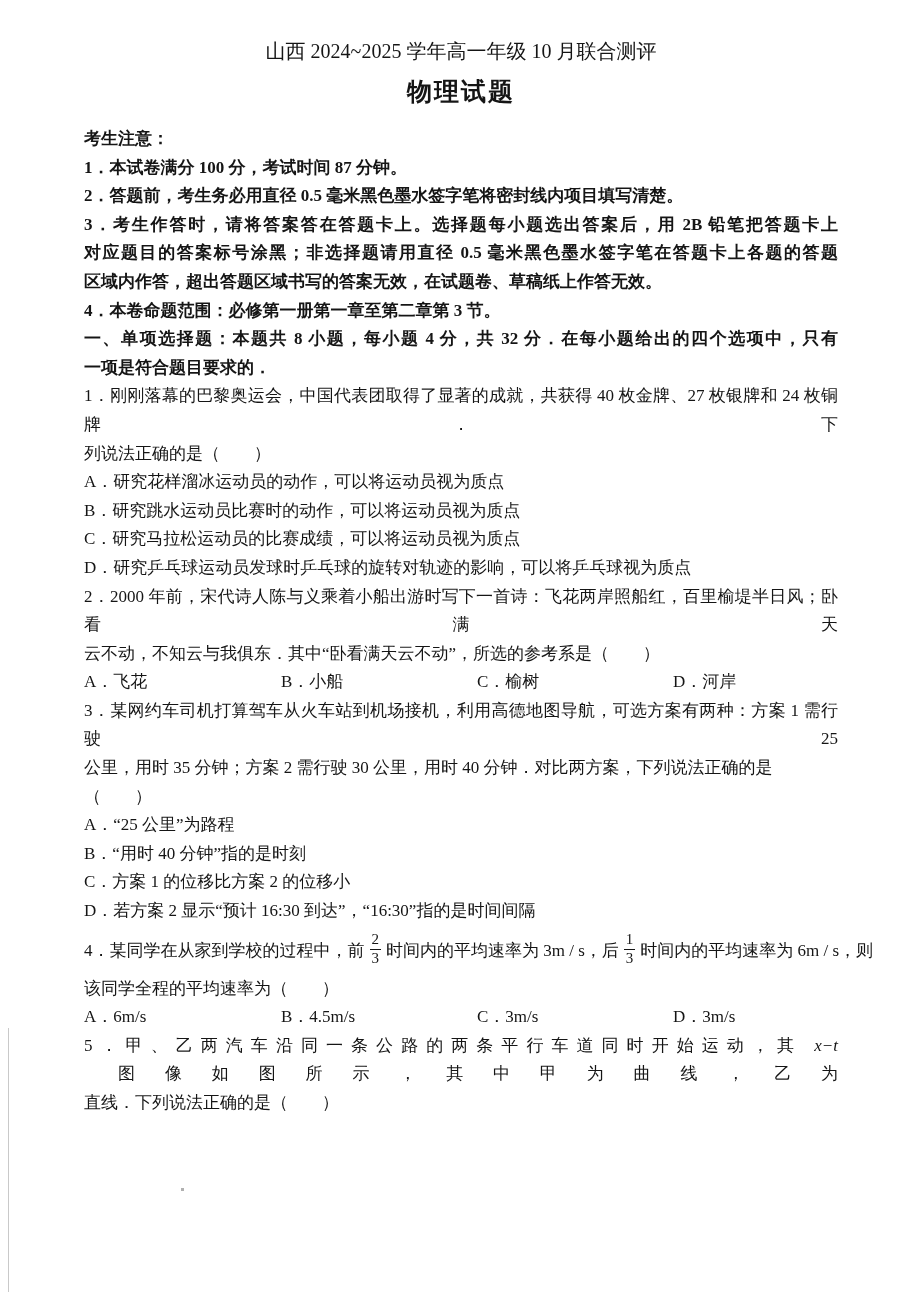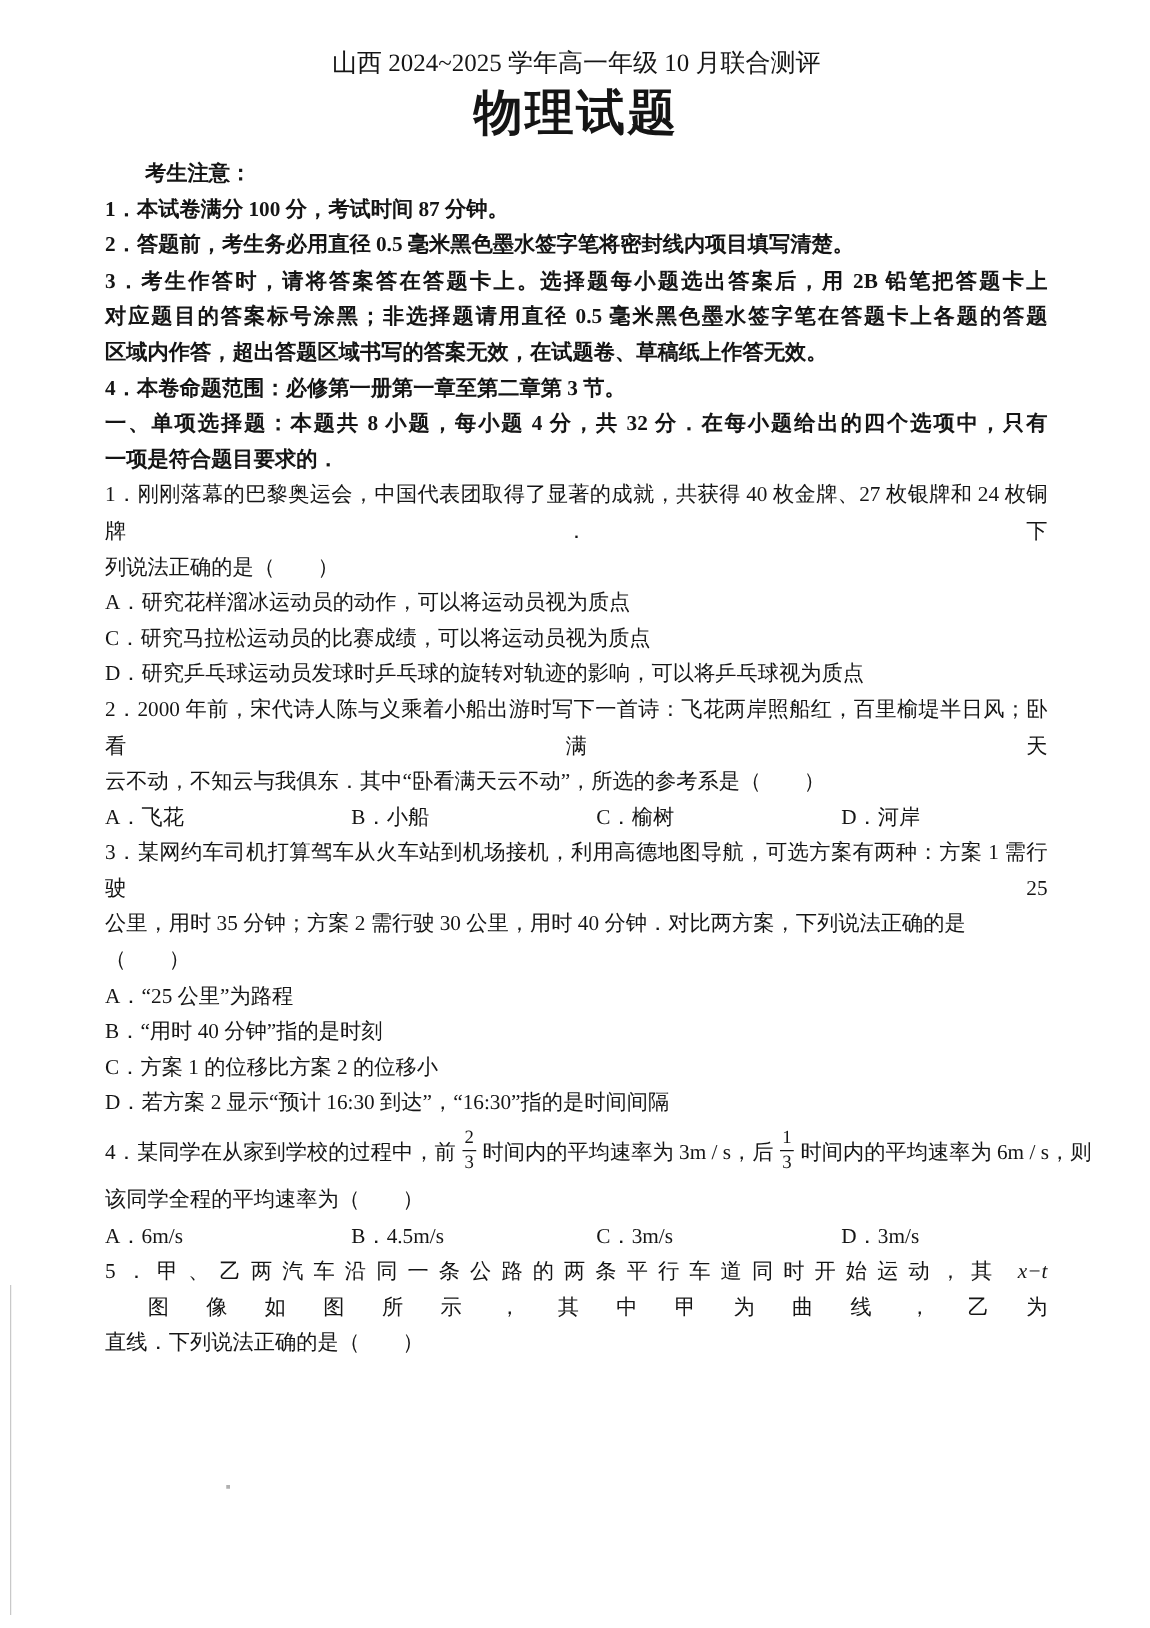"物理试题" .exam-subtitle { font-size: 39px -> 25px }
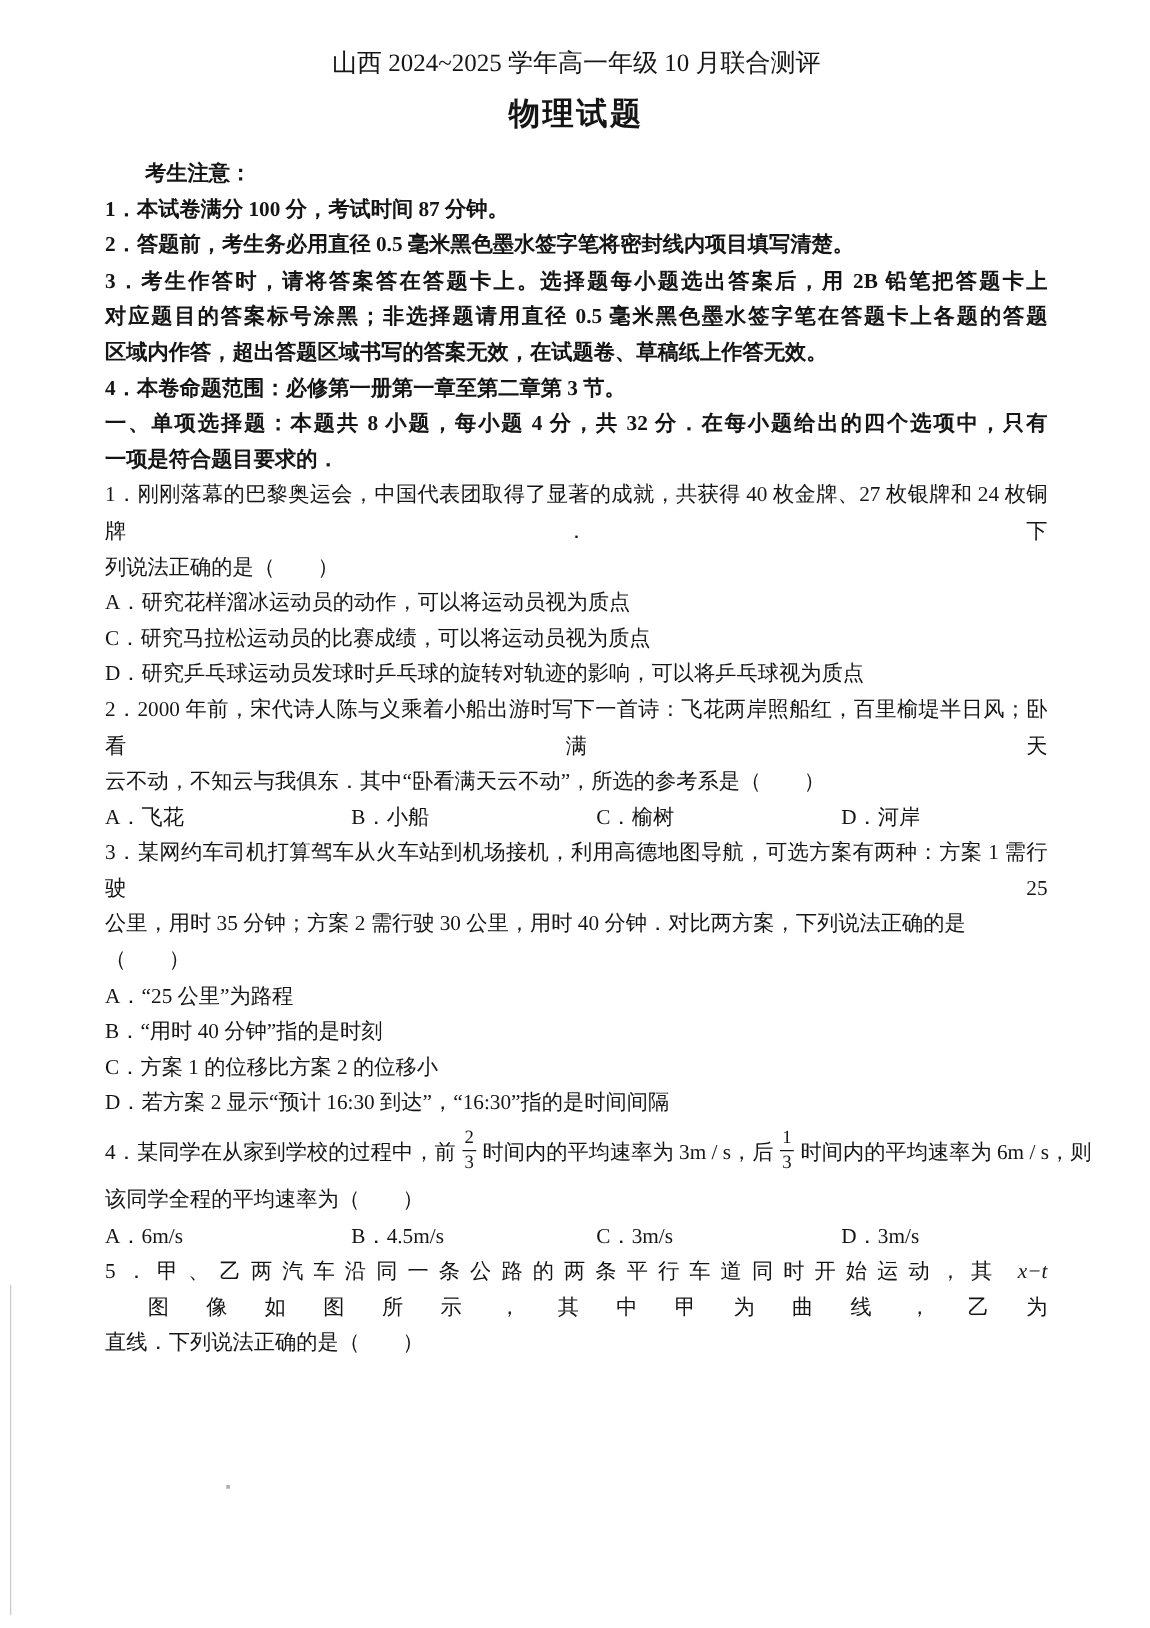"考生注意：" .notice-heading { margin-left: 32px -> none }
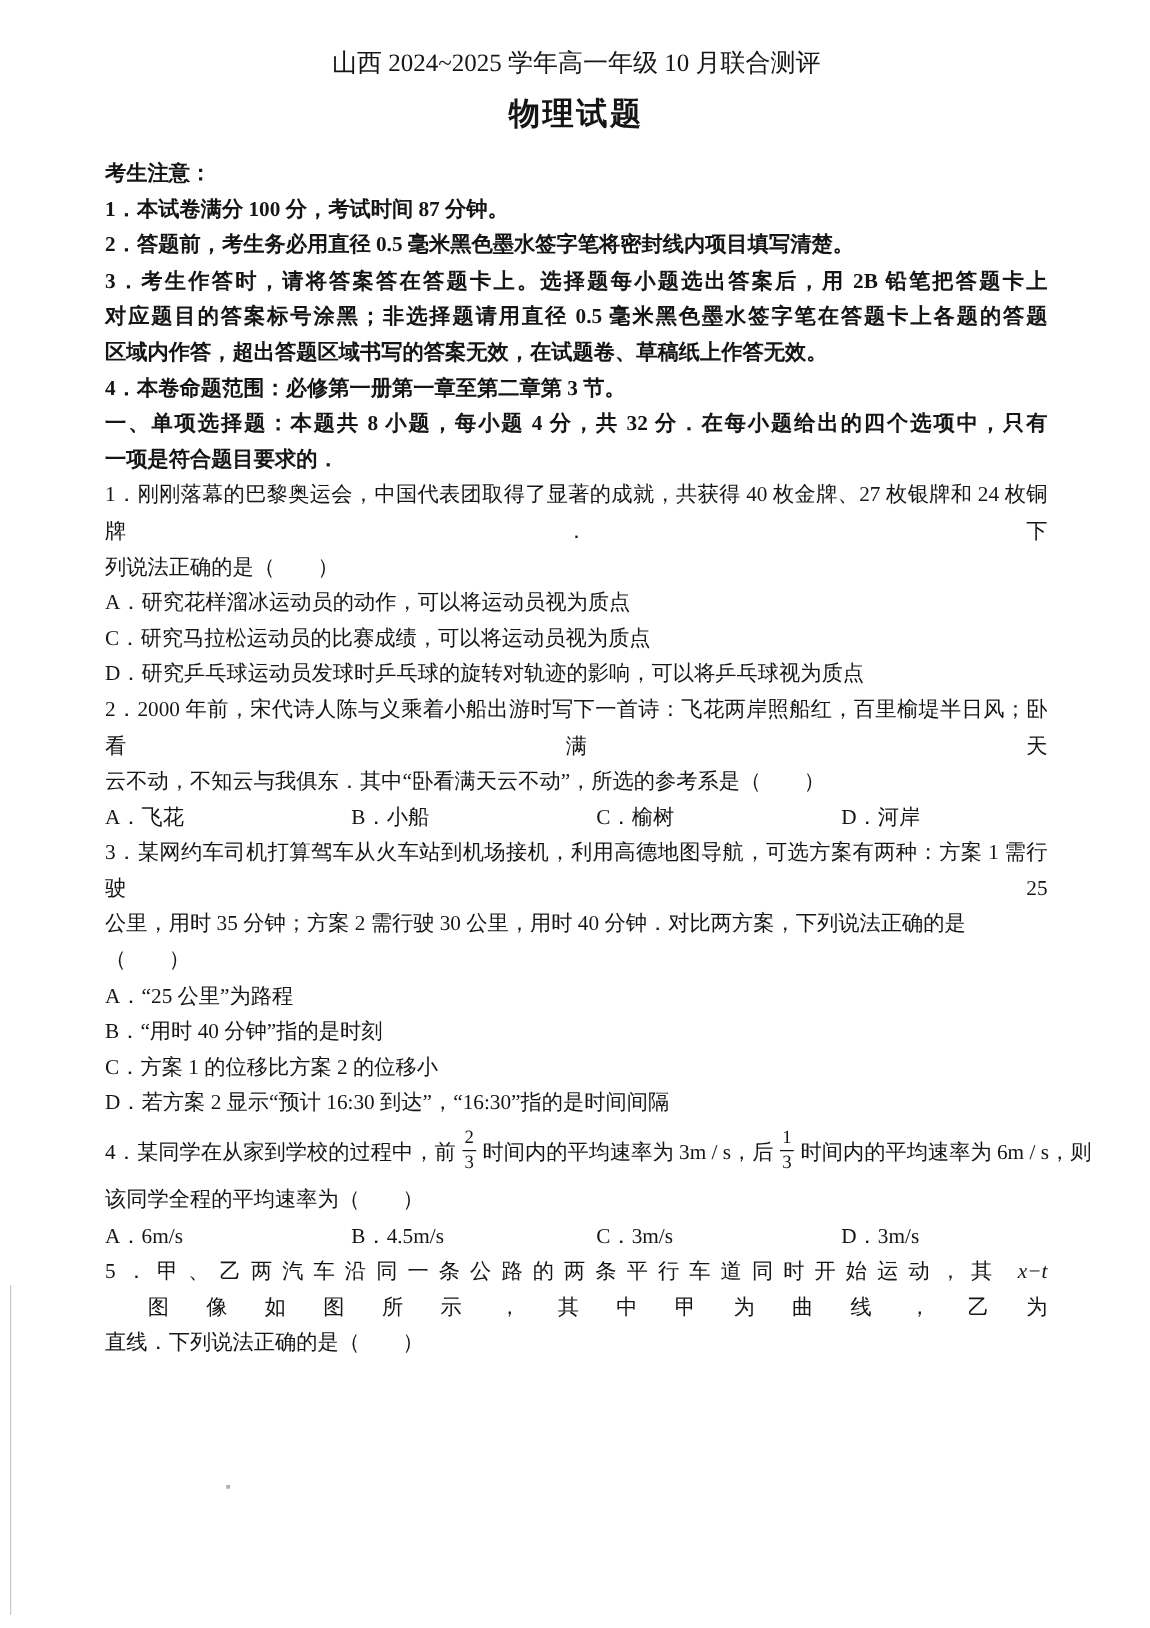"B．研究跳水运动员比赛时的动作，可以将运动员视为质点" div.ln { html: none -> <div>B．研究跳水运动员比赛时的动作，可以将运动员视为质点</div> }
